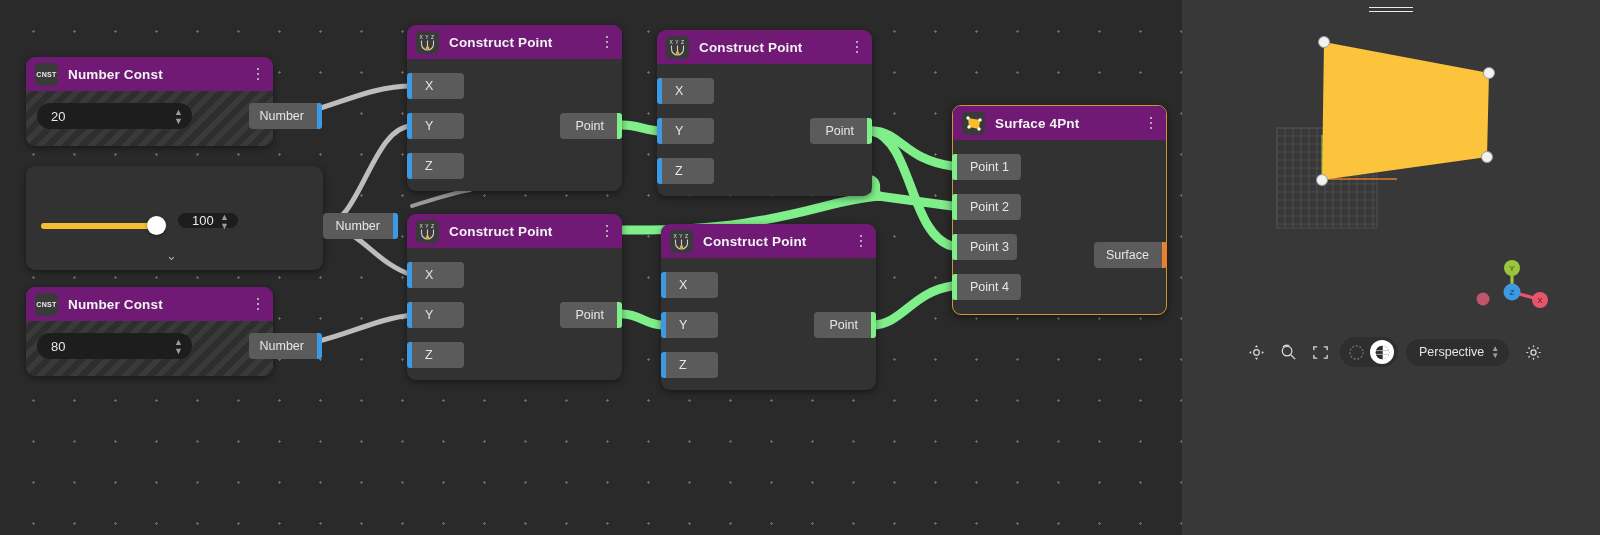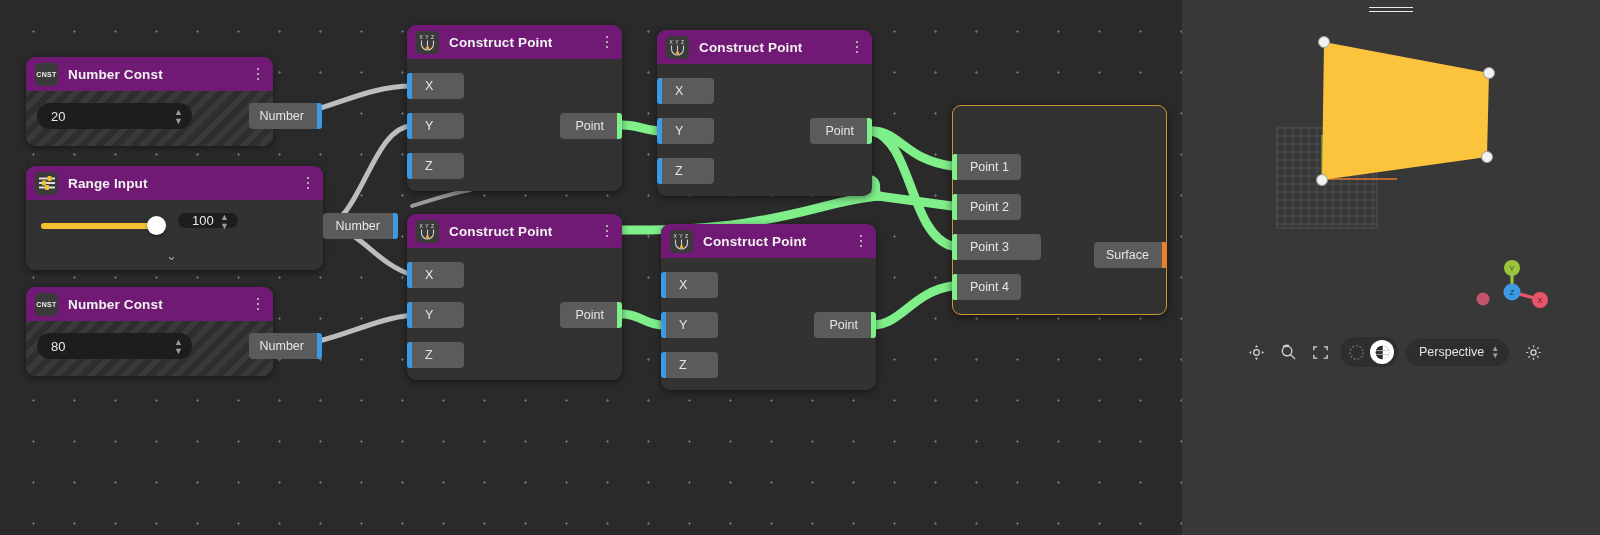"Surface 4Pnt" div.node-head { html: none -> <div> <div> <svg> <polygon></polygon> <circle></circle> <circle></circle> <circle></circle> <circle></circle> </svg> </div> <div>Surface 4Pnt</div> <div> <i></i> <i></i> <i></i> </div> </div> }
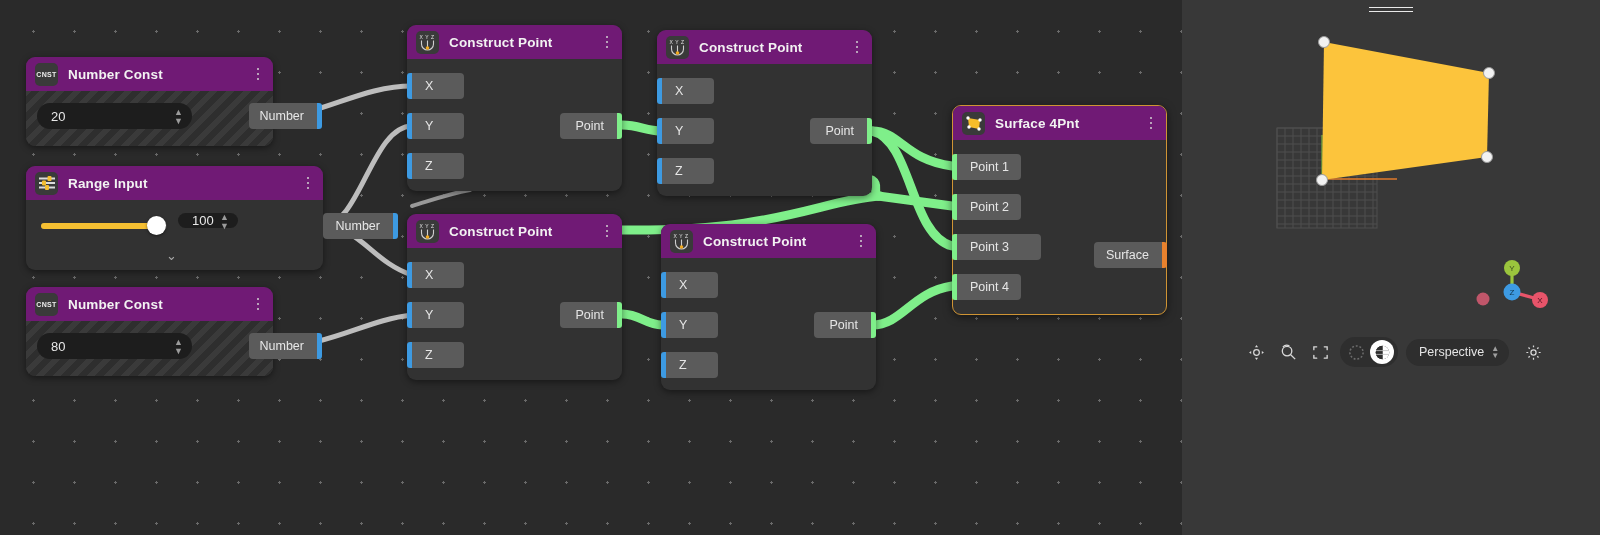"Range Input" div.node-head { html: <div> <div> <svg> <rect></rect> <rect></rect> <rect></rect> <rect></rect> <rect></rect> <rect></rect> </svg> </div> <div>Range Input</div> <div> <i></i> <i></i> <i></i> </div> </div> -> none }
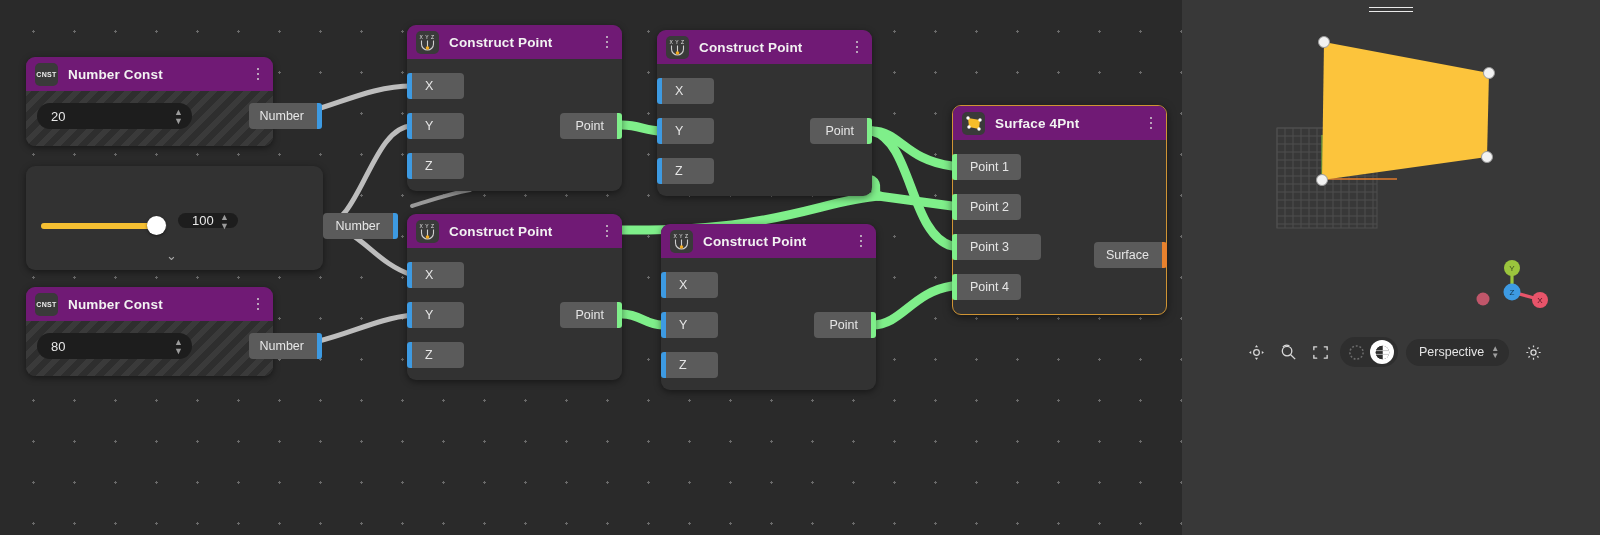"Point 3" div.port { width: 84px -> 60px }
